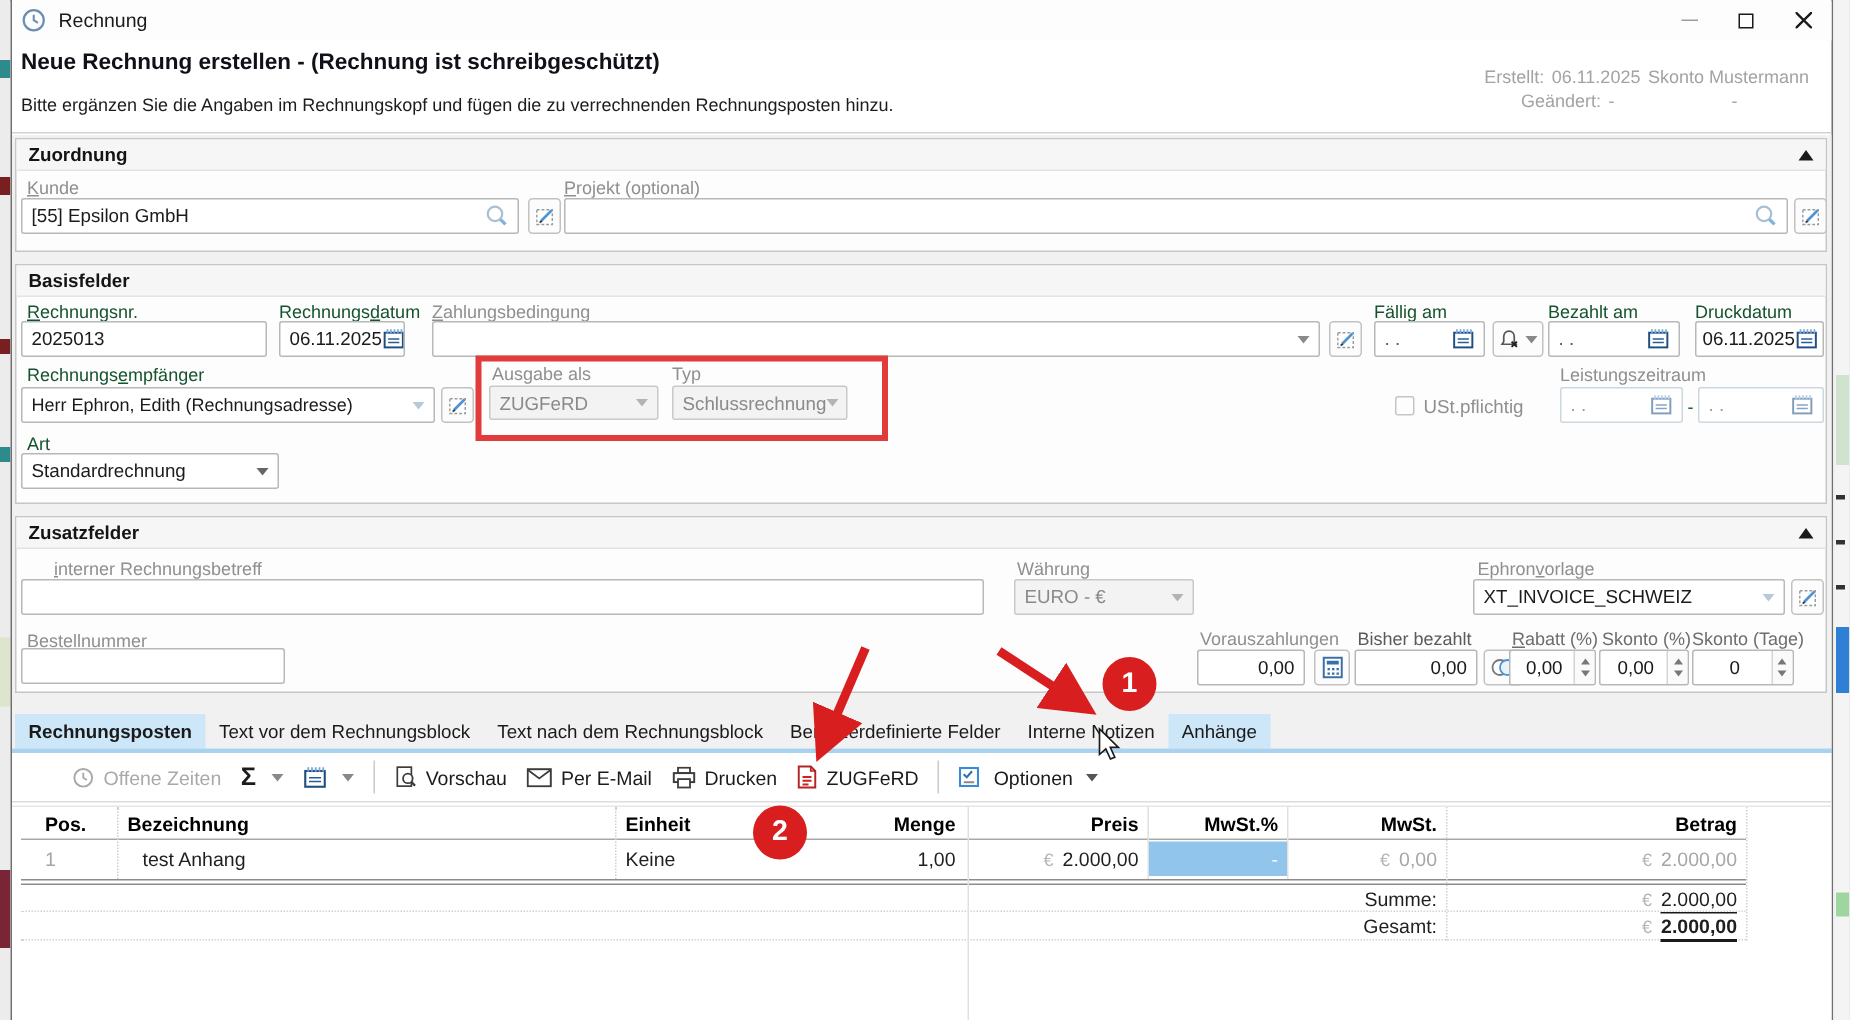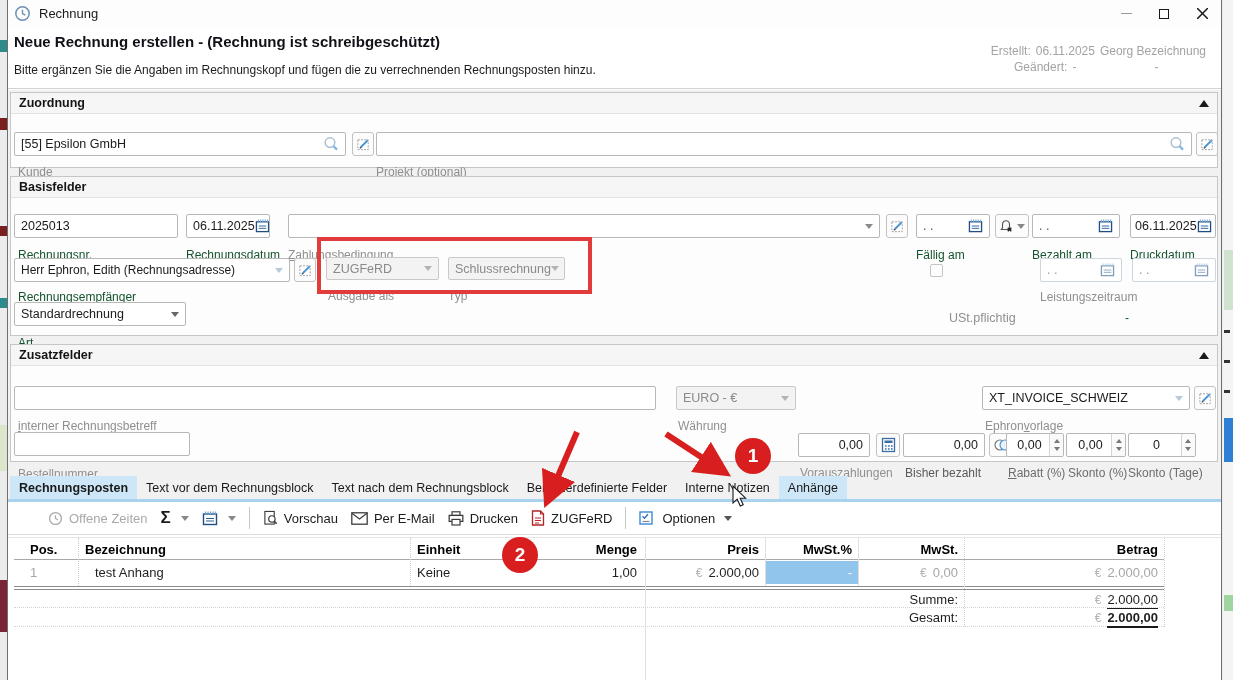"Georg Bezeichnung" span { text: Georg Bezeichnung -> Skonto Mustermann }
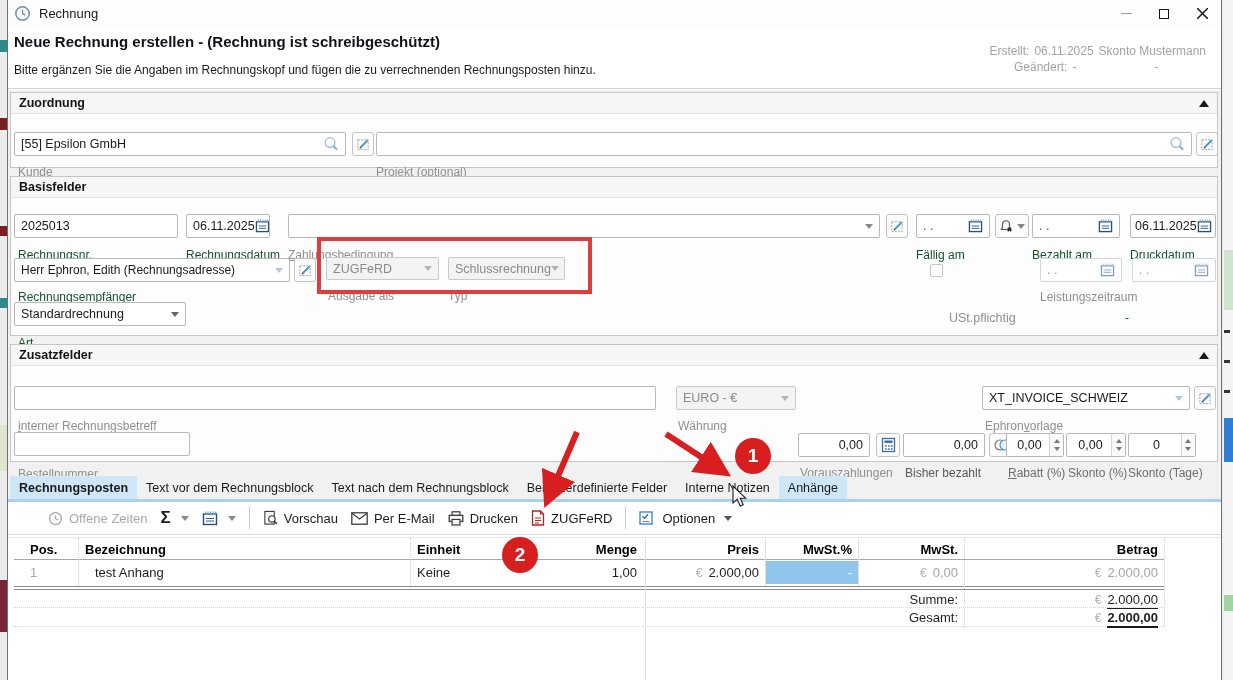"Kunde" .lbl { margin-top: 47px -> none }
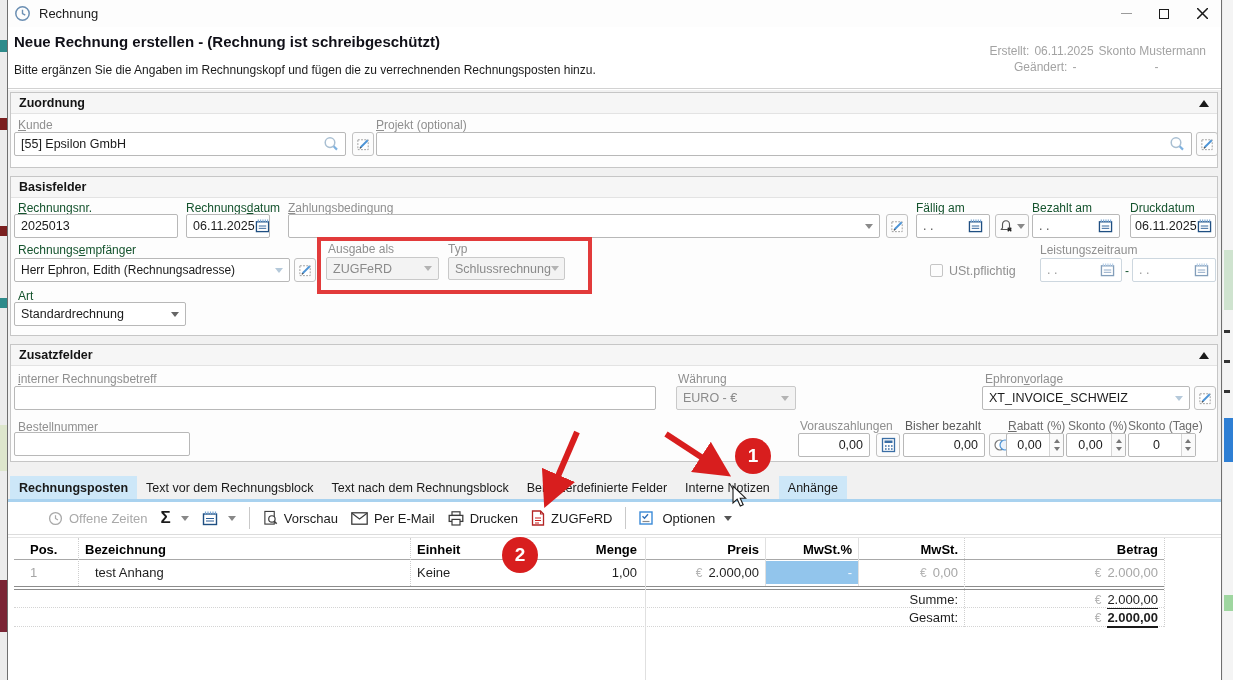"interner Rechnungsbetreff" div.lbl { left: 18px -> 36px }
